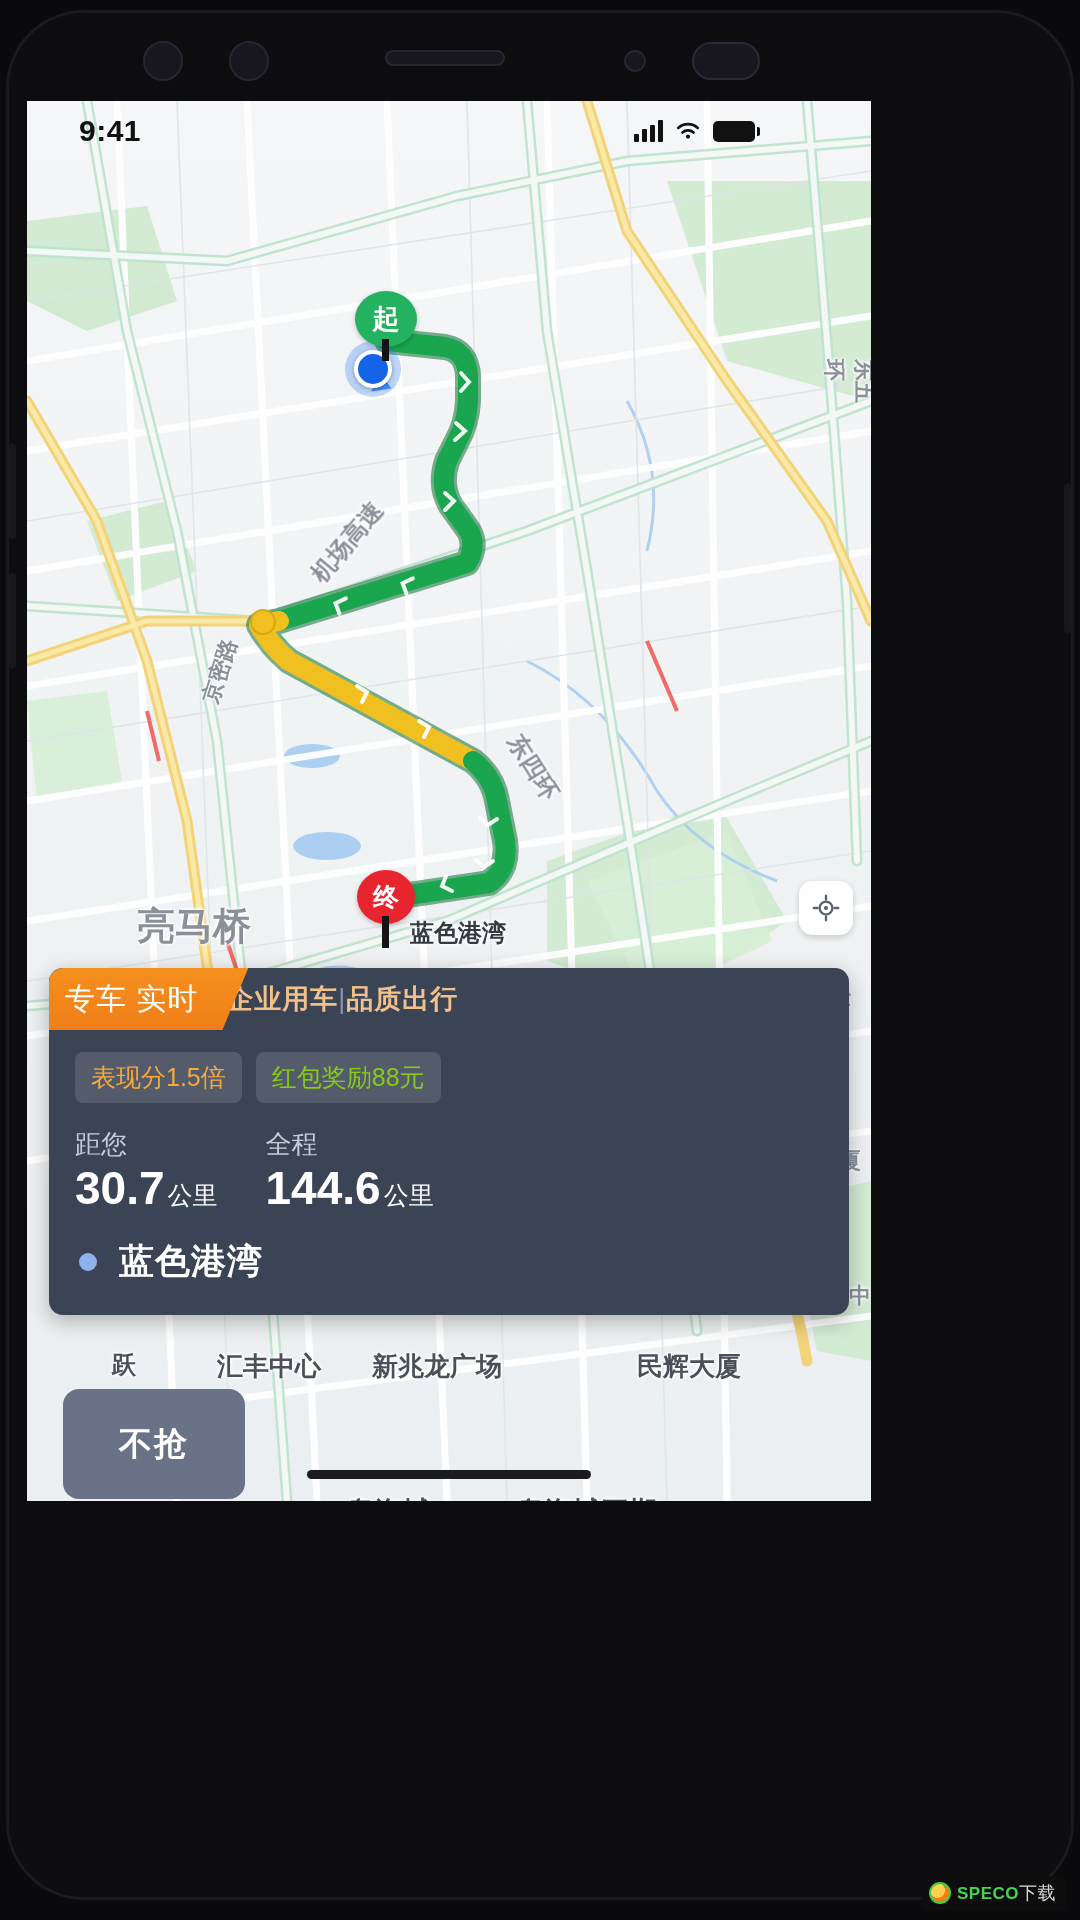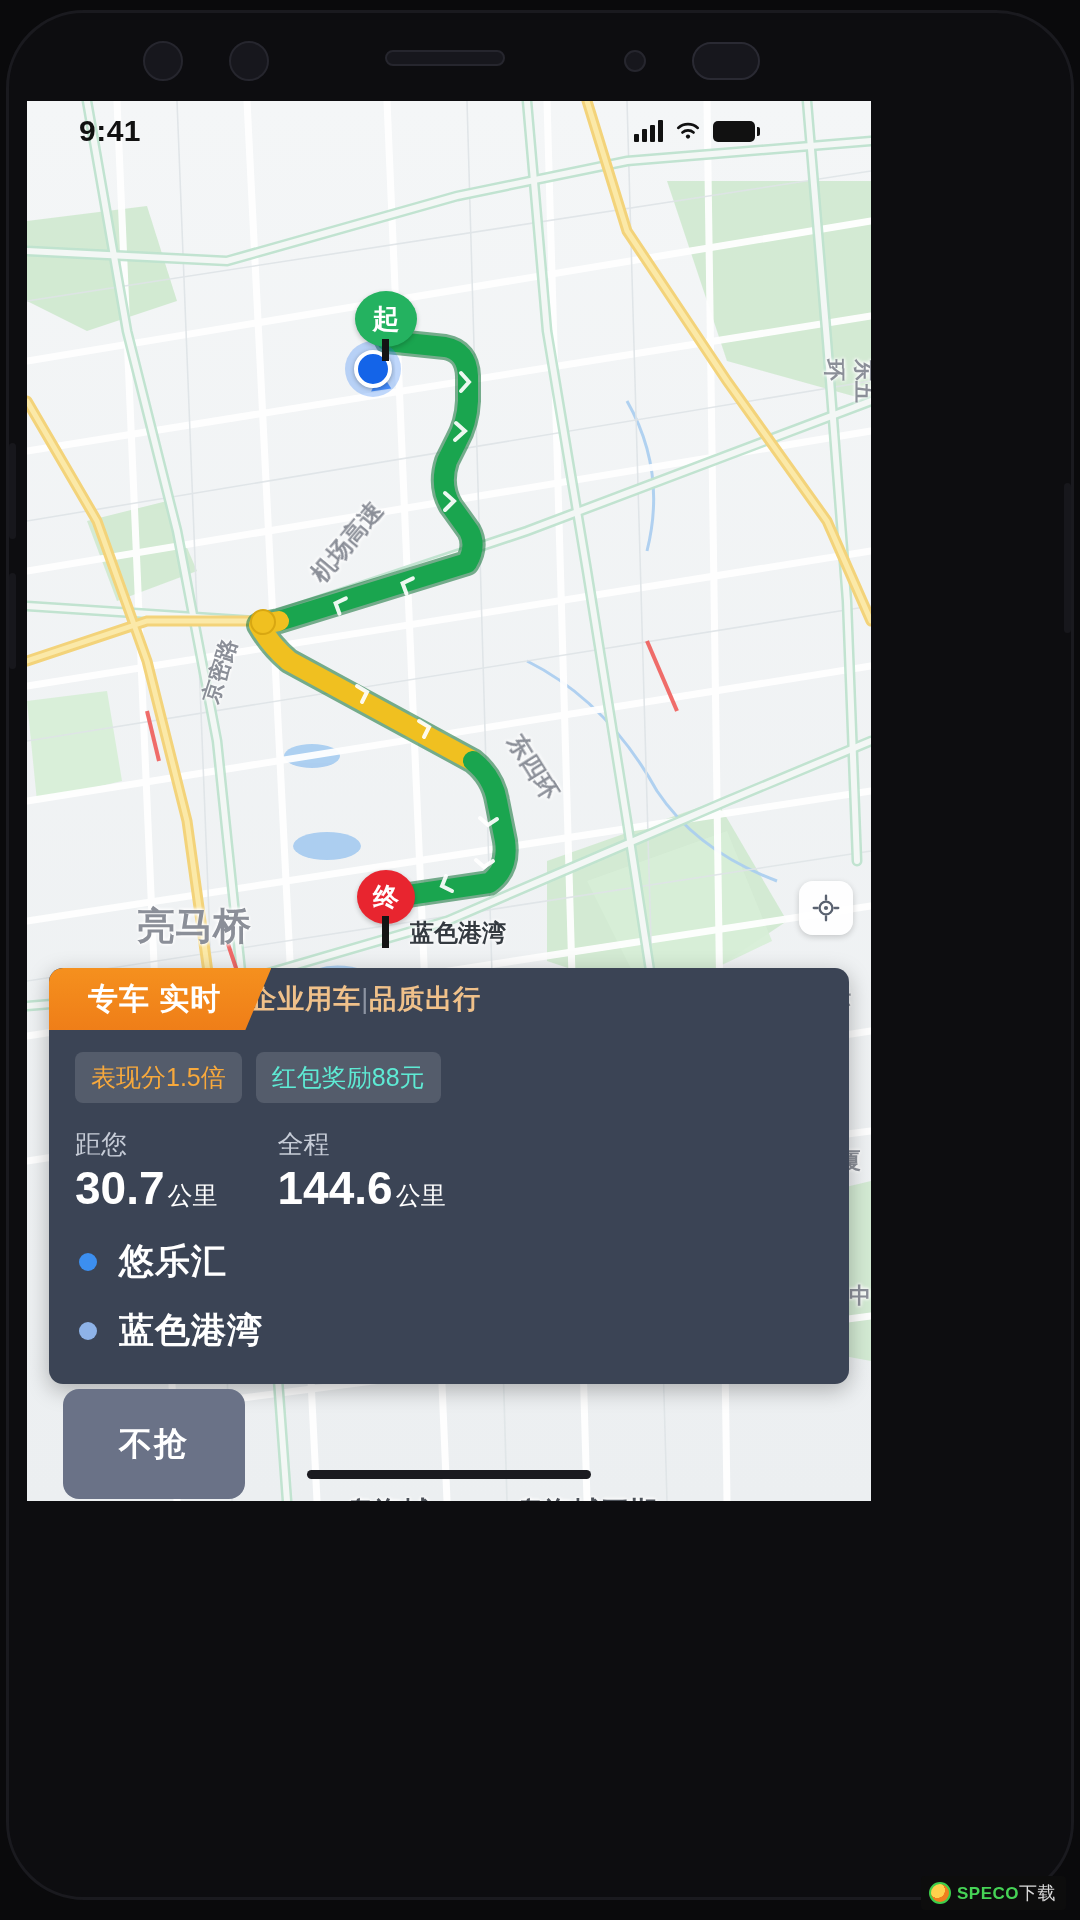"专车 实时" #tab-primary { font-weight: 700 -> 400; padding: 0 30px 0 39px -> 0 30px 0 16px }
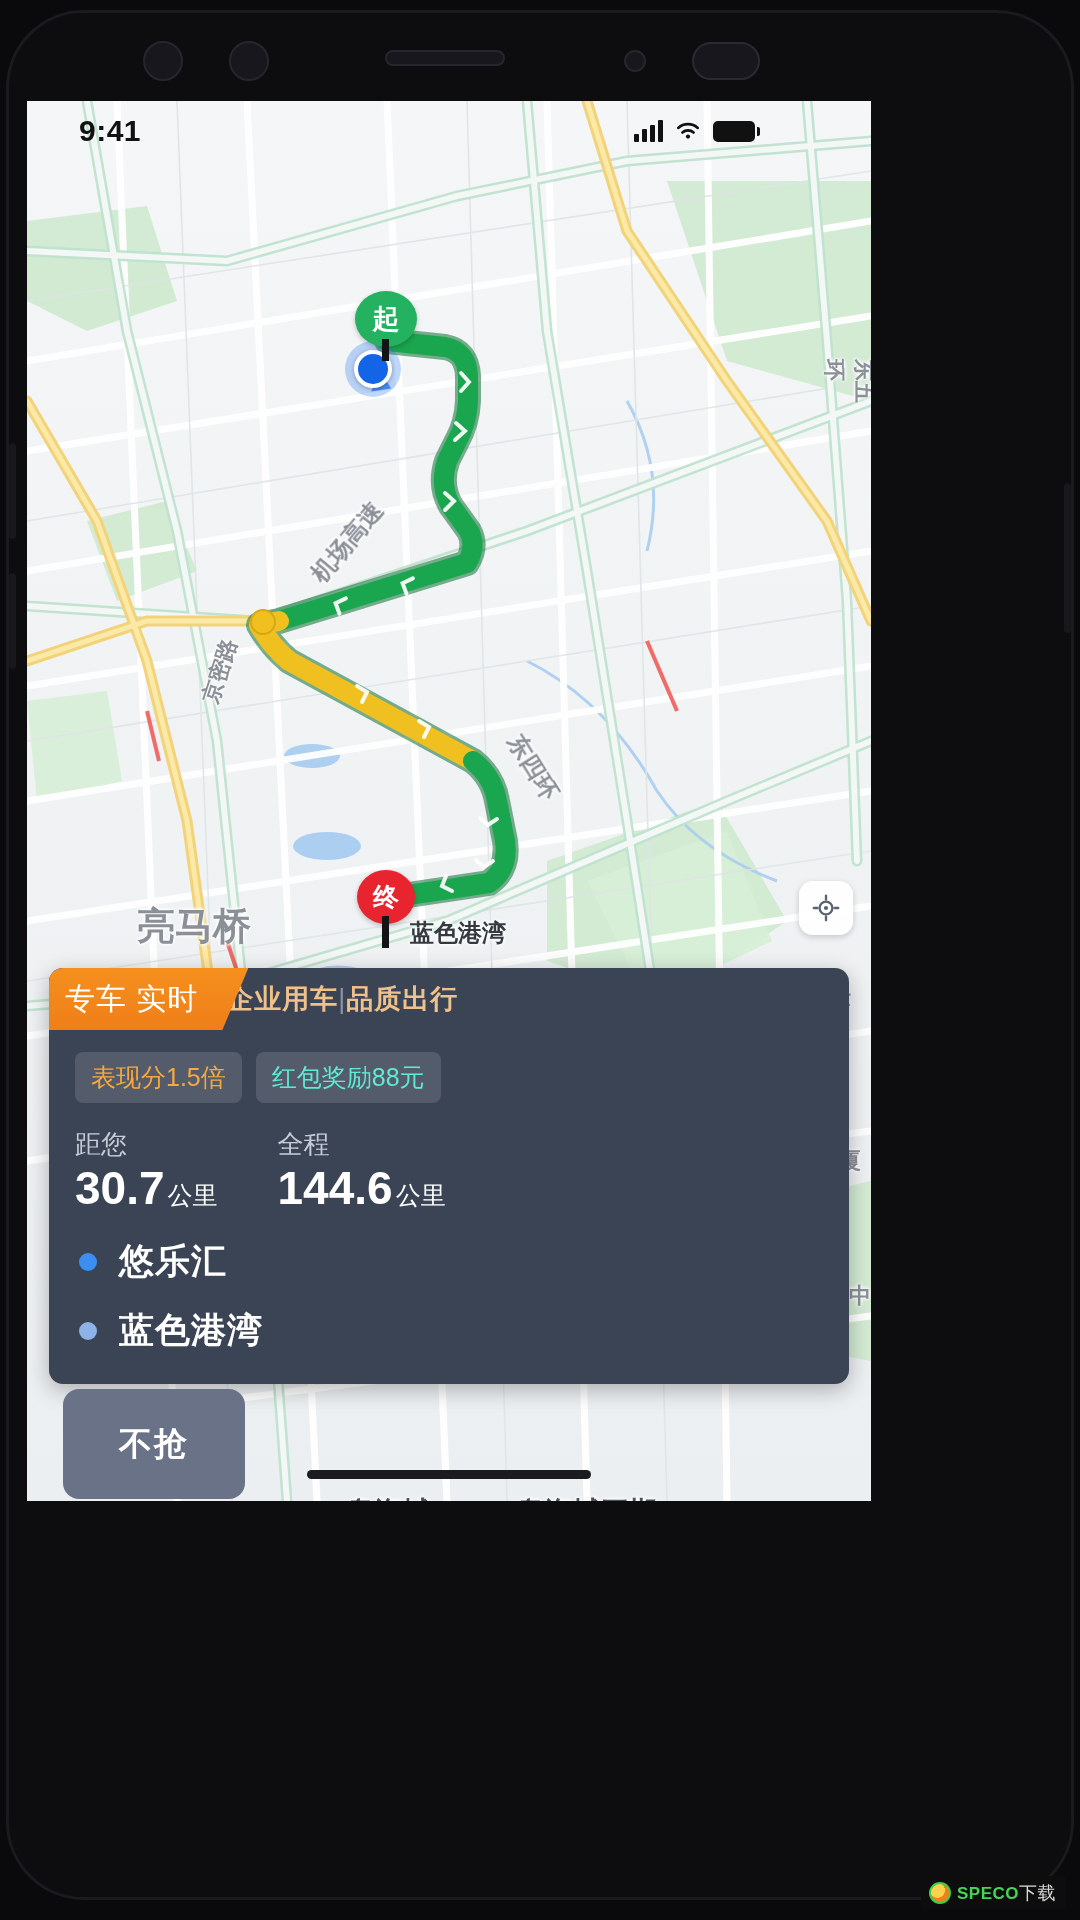"红包奖励88元" .badge { color: #5eead4 -> #84cc16 }
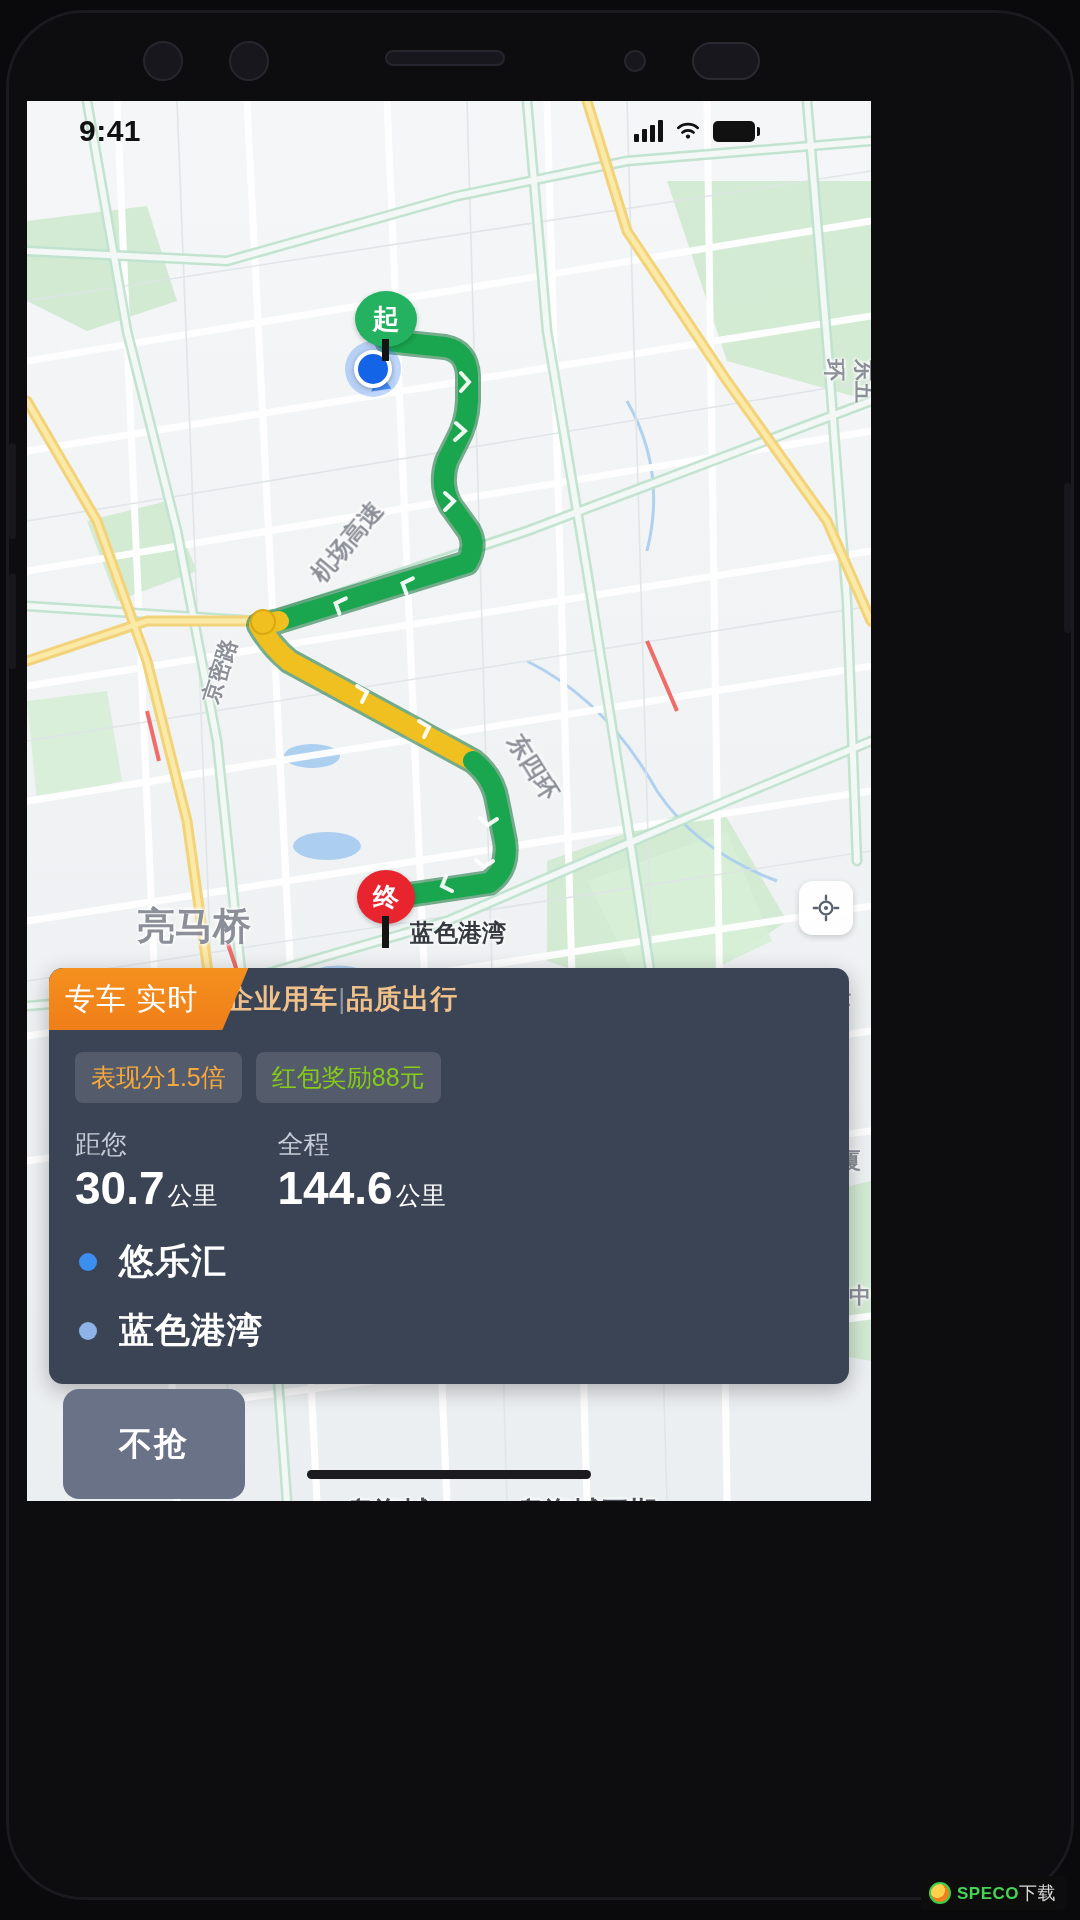"距您" #metrics { gap: 60px -> 48px }
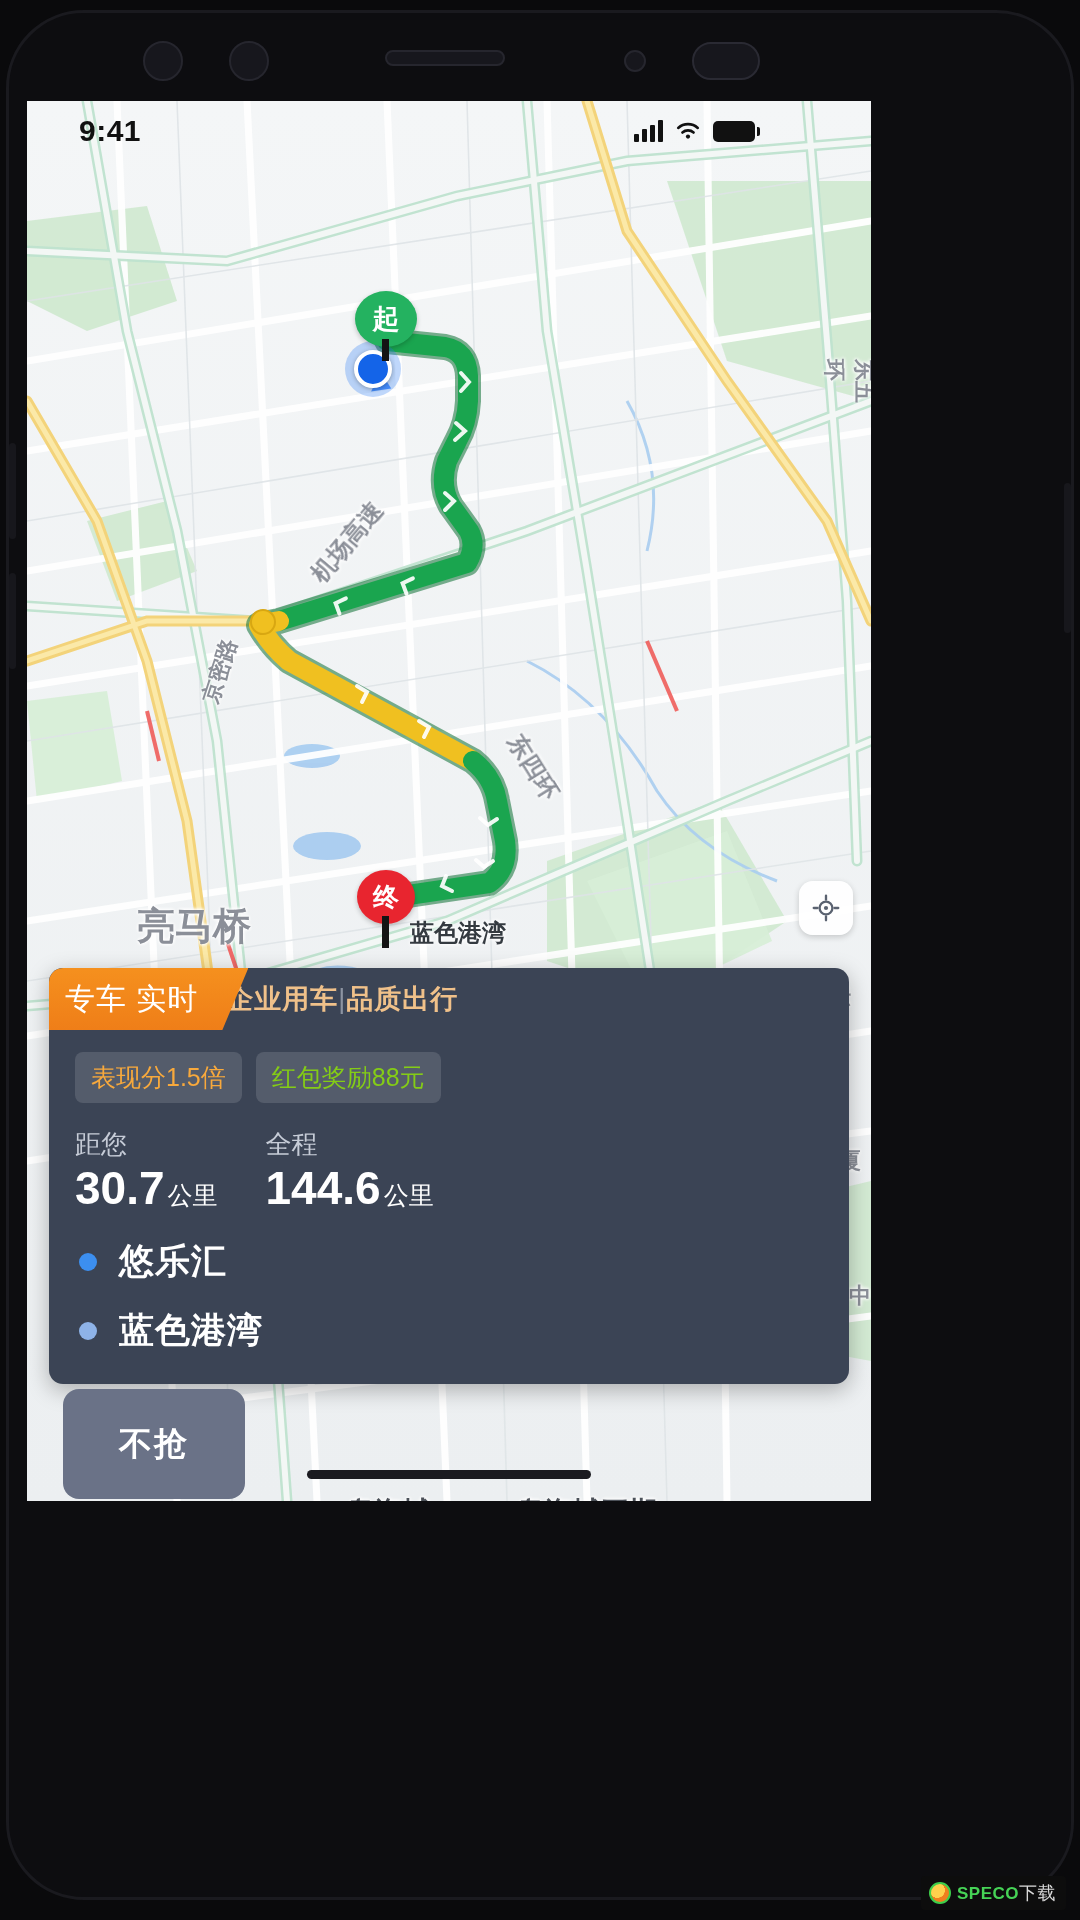"悠乐汇" div.stop { html: <div> <span></span> <span>悠乐汇</span> </div> -> none }
